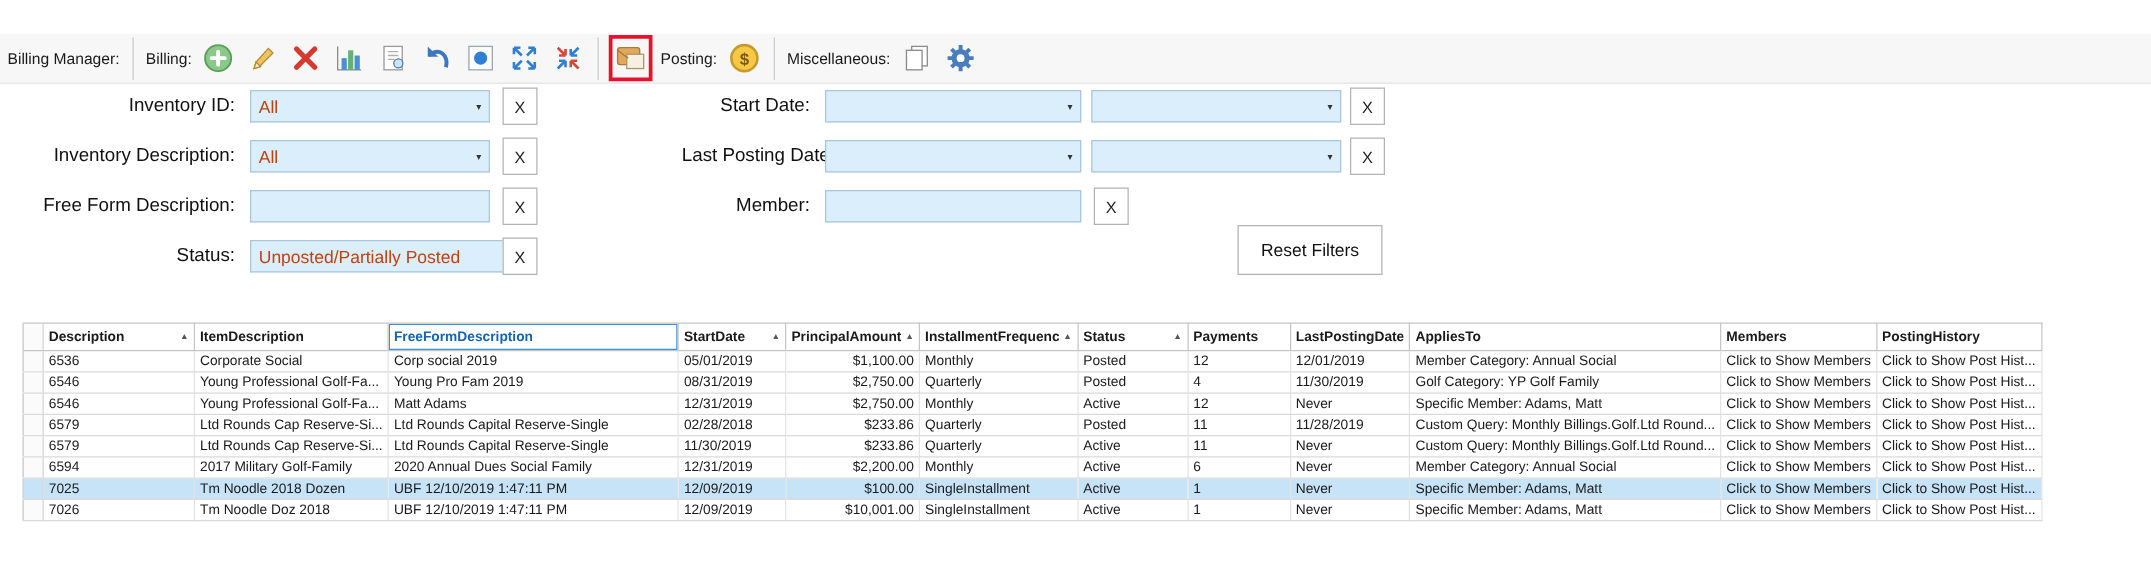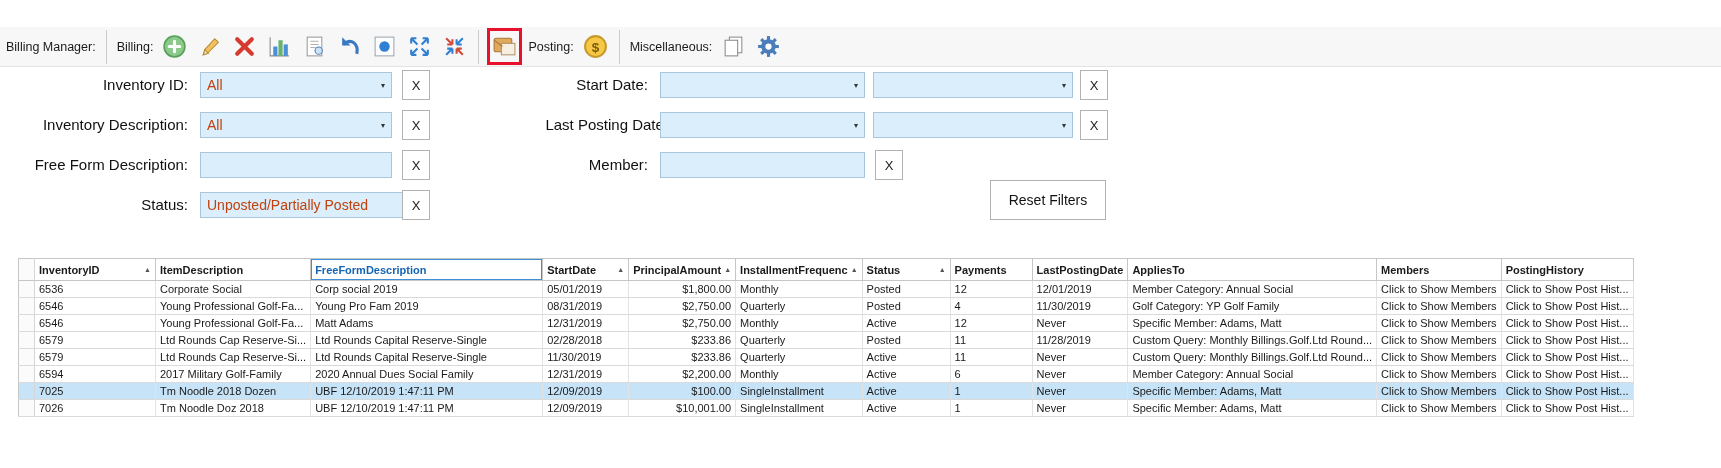"InventoryID" span { text: InventoryID -> Description }
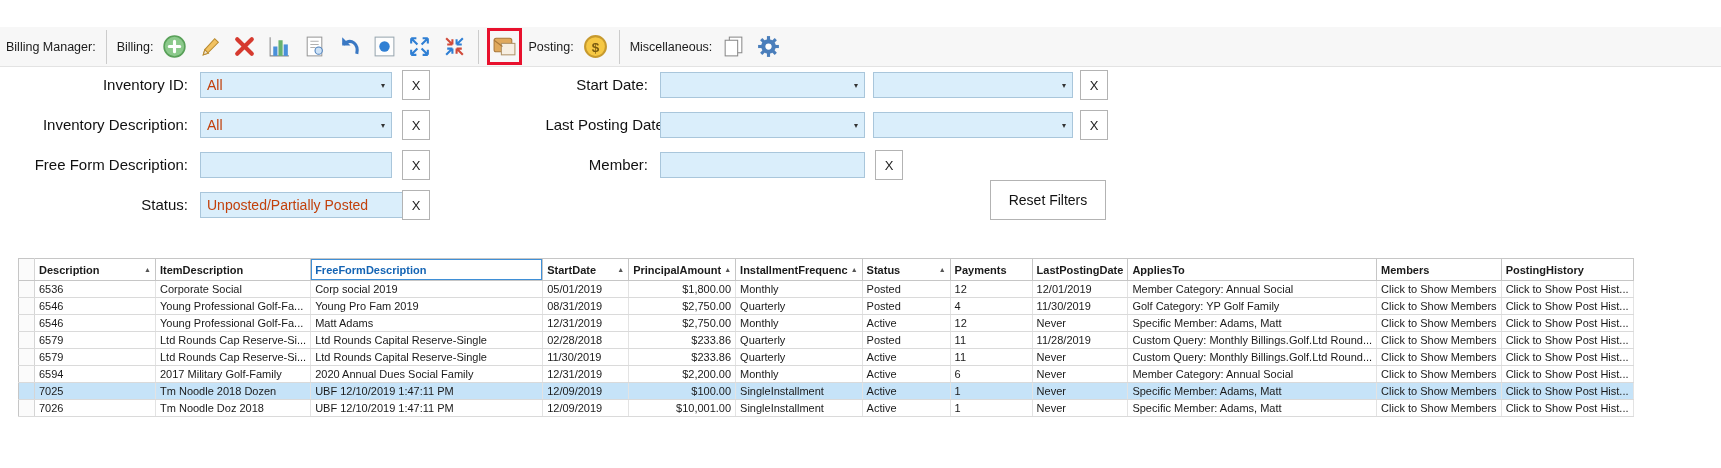"$1,800.00" td.right { text: $1,800.00 -> $1,100.00 }
